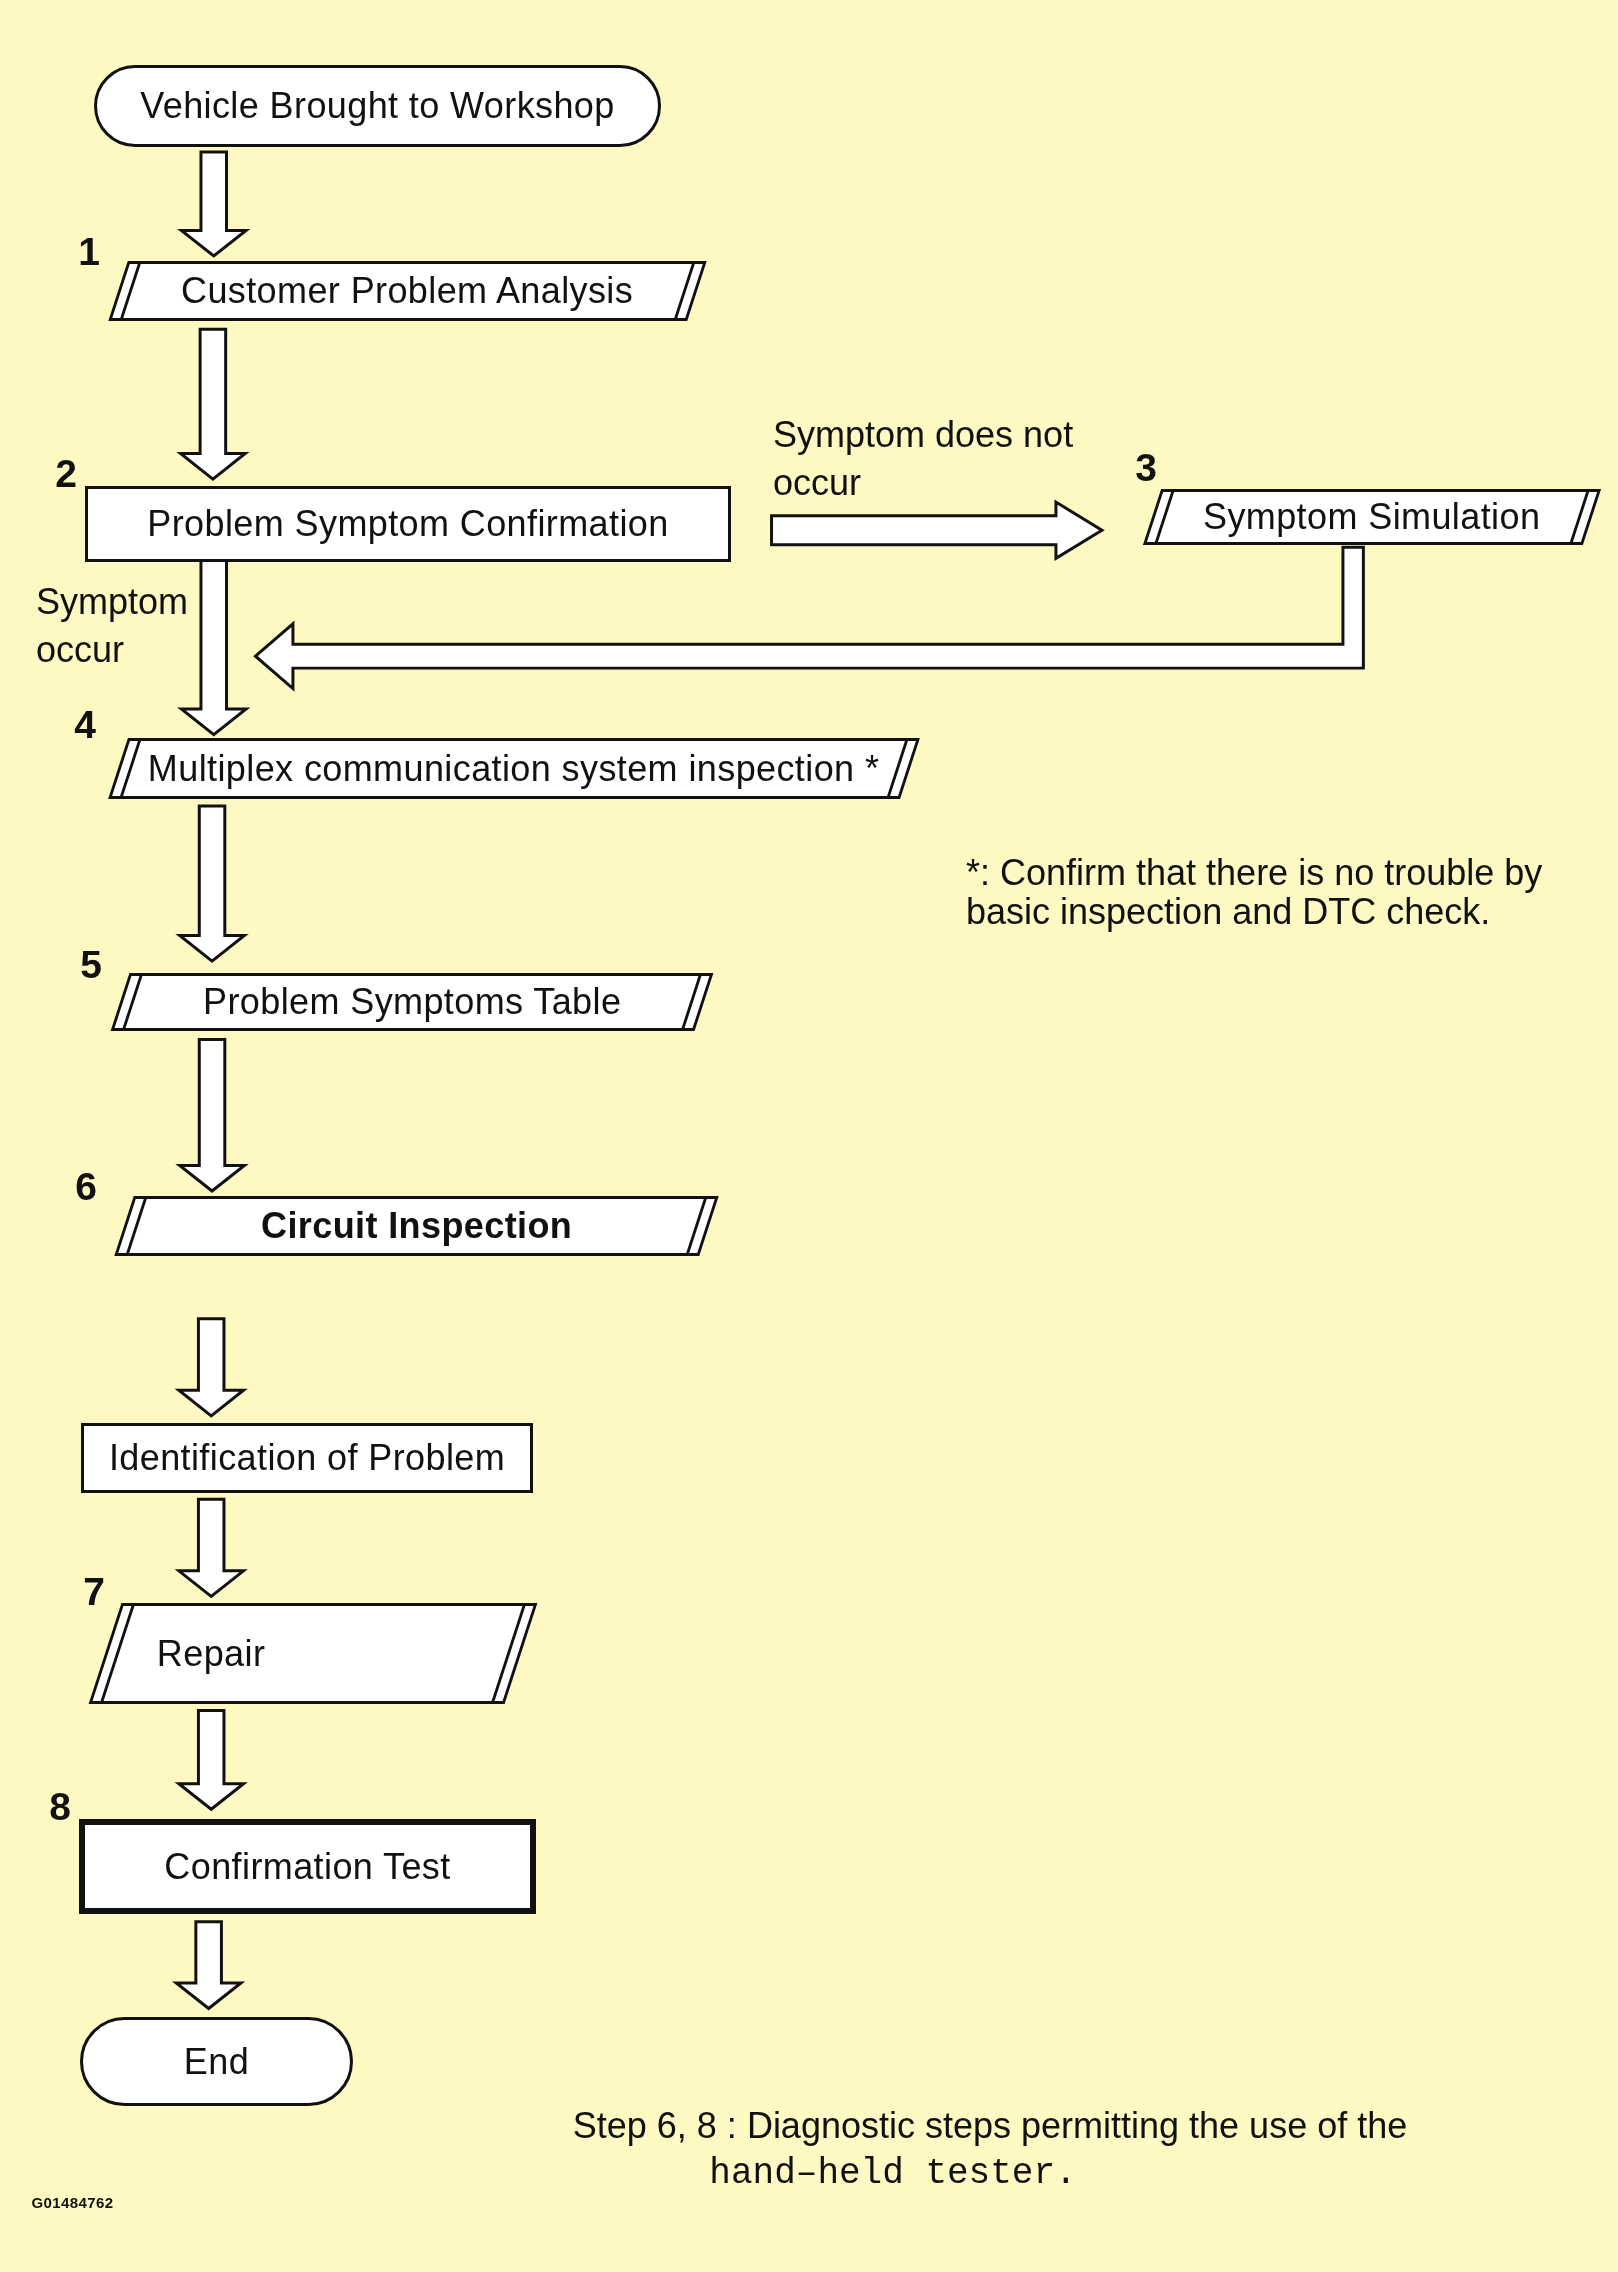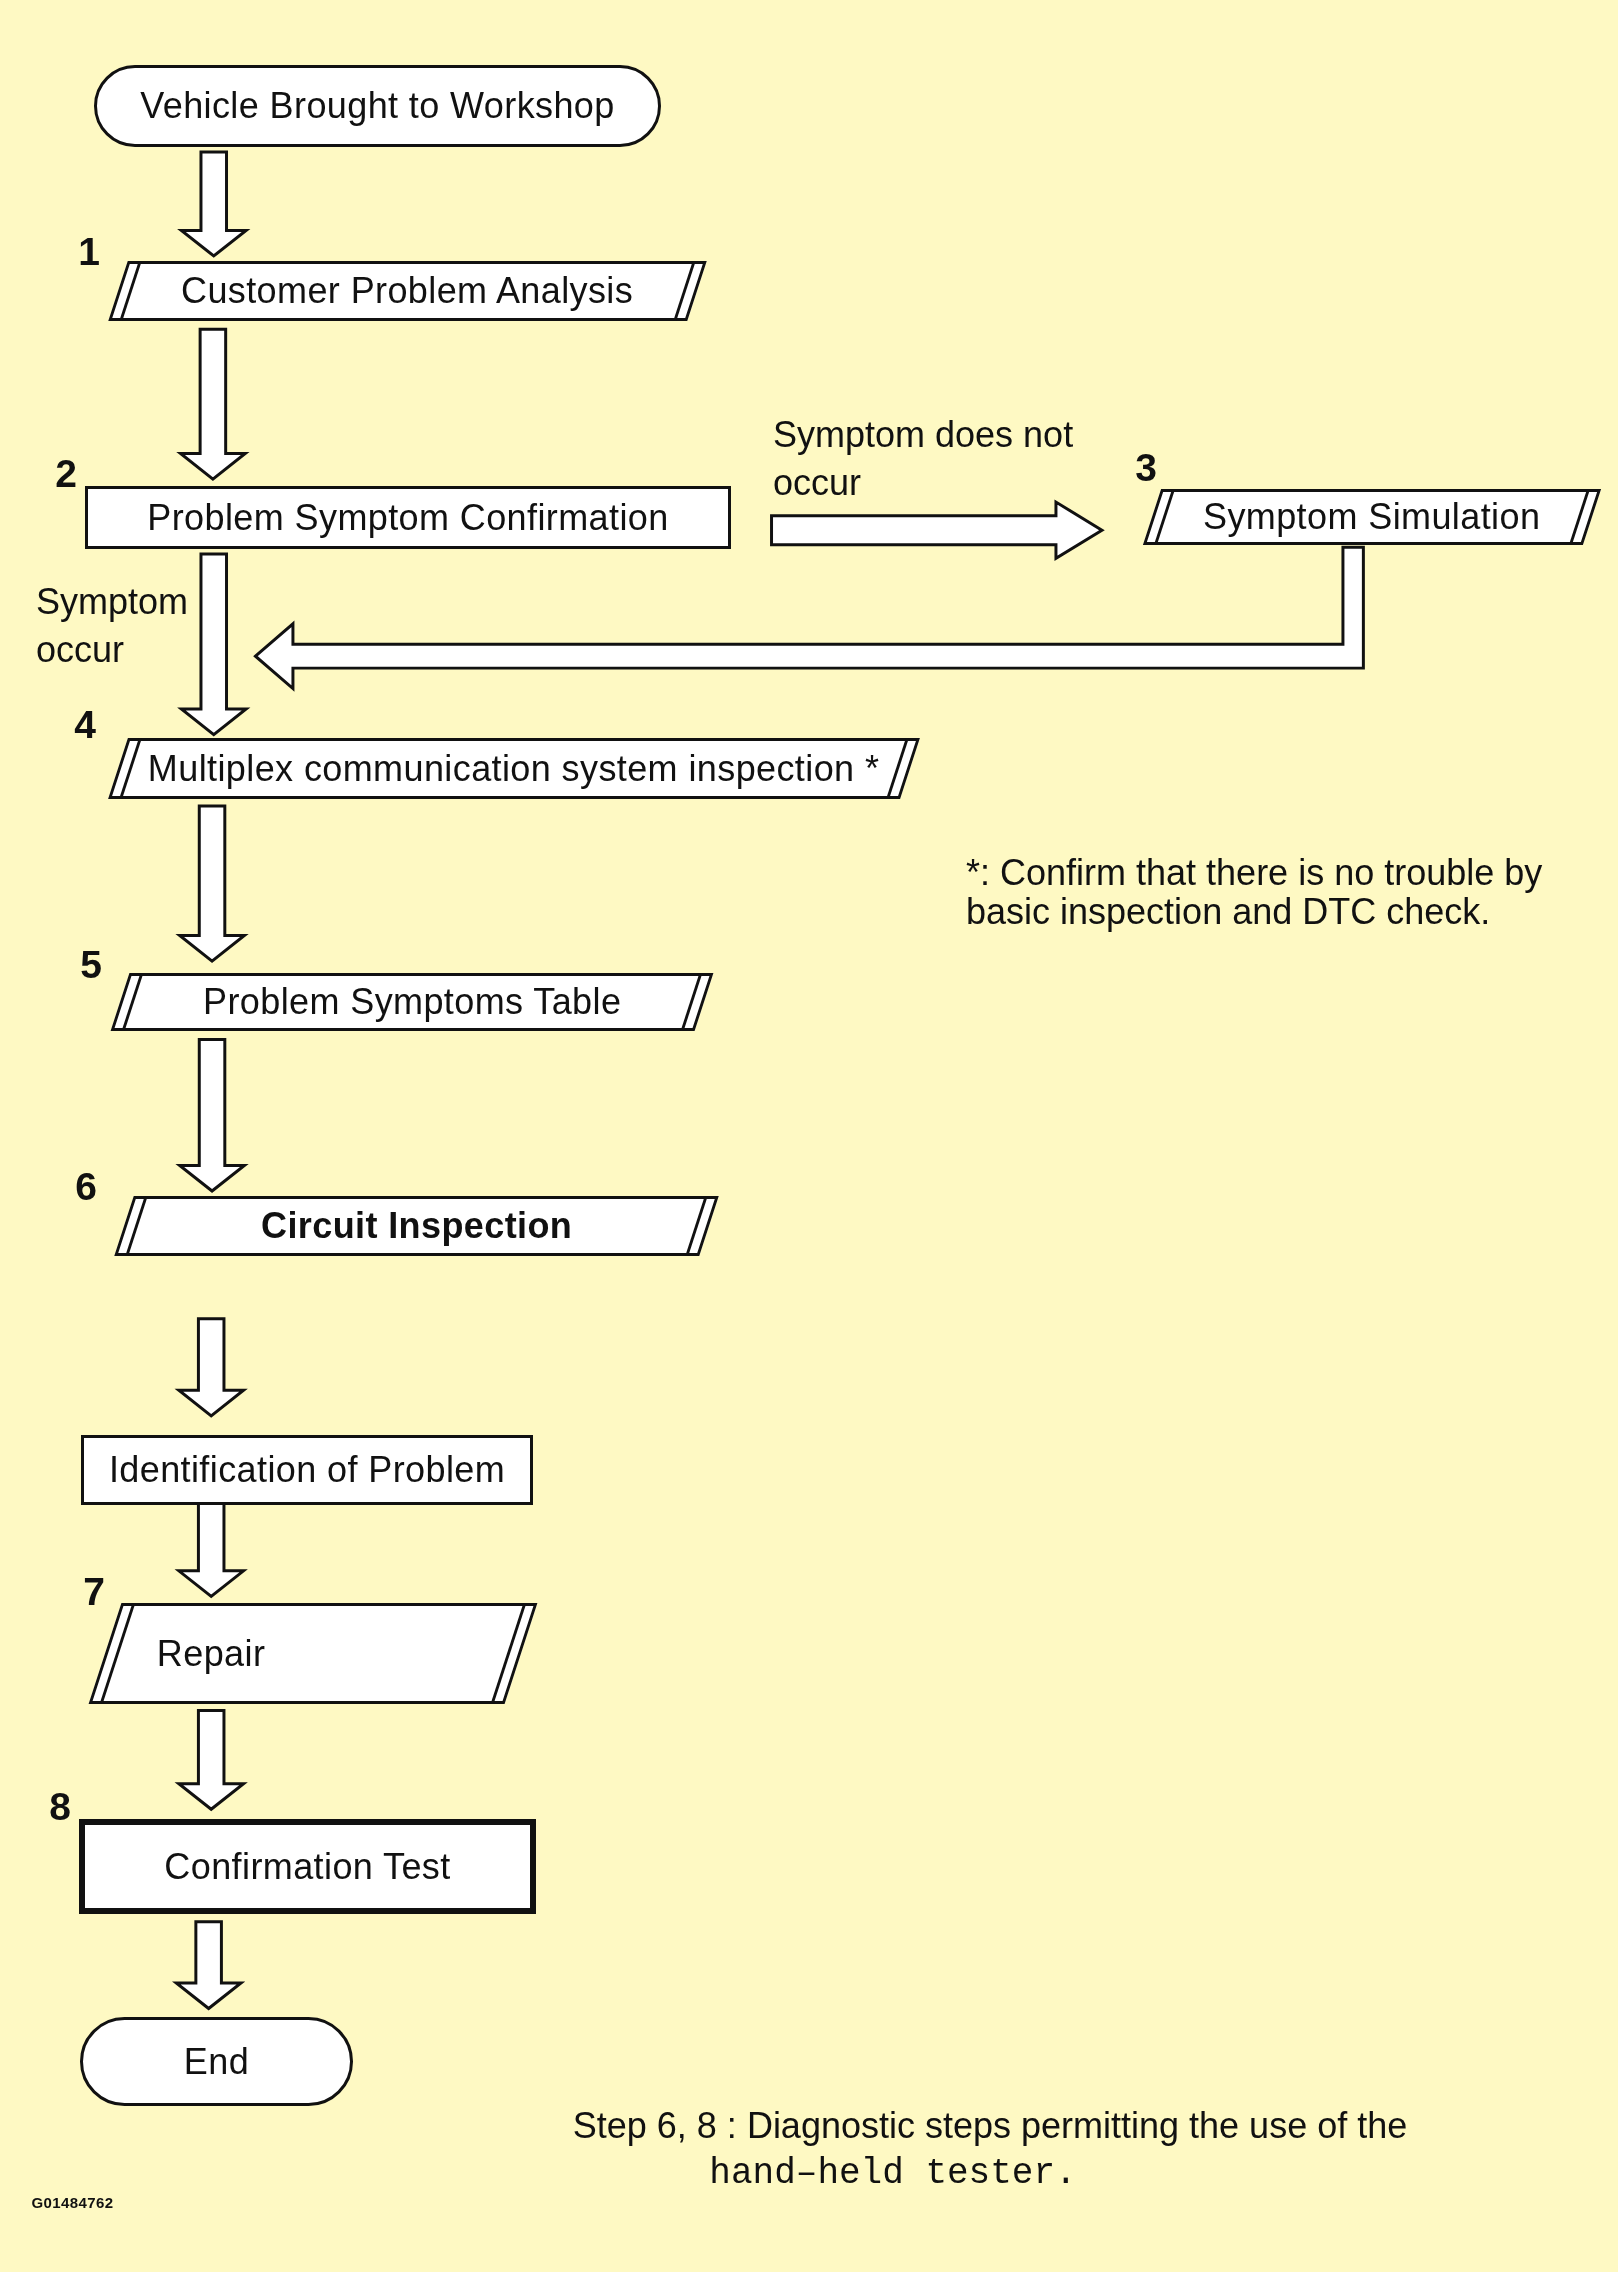"Problem Symptom Confirmation" div.node { height: 63px -> 76px }
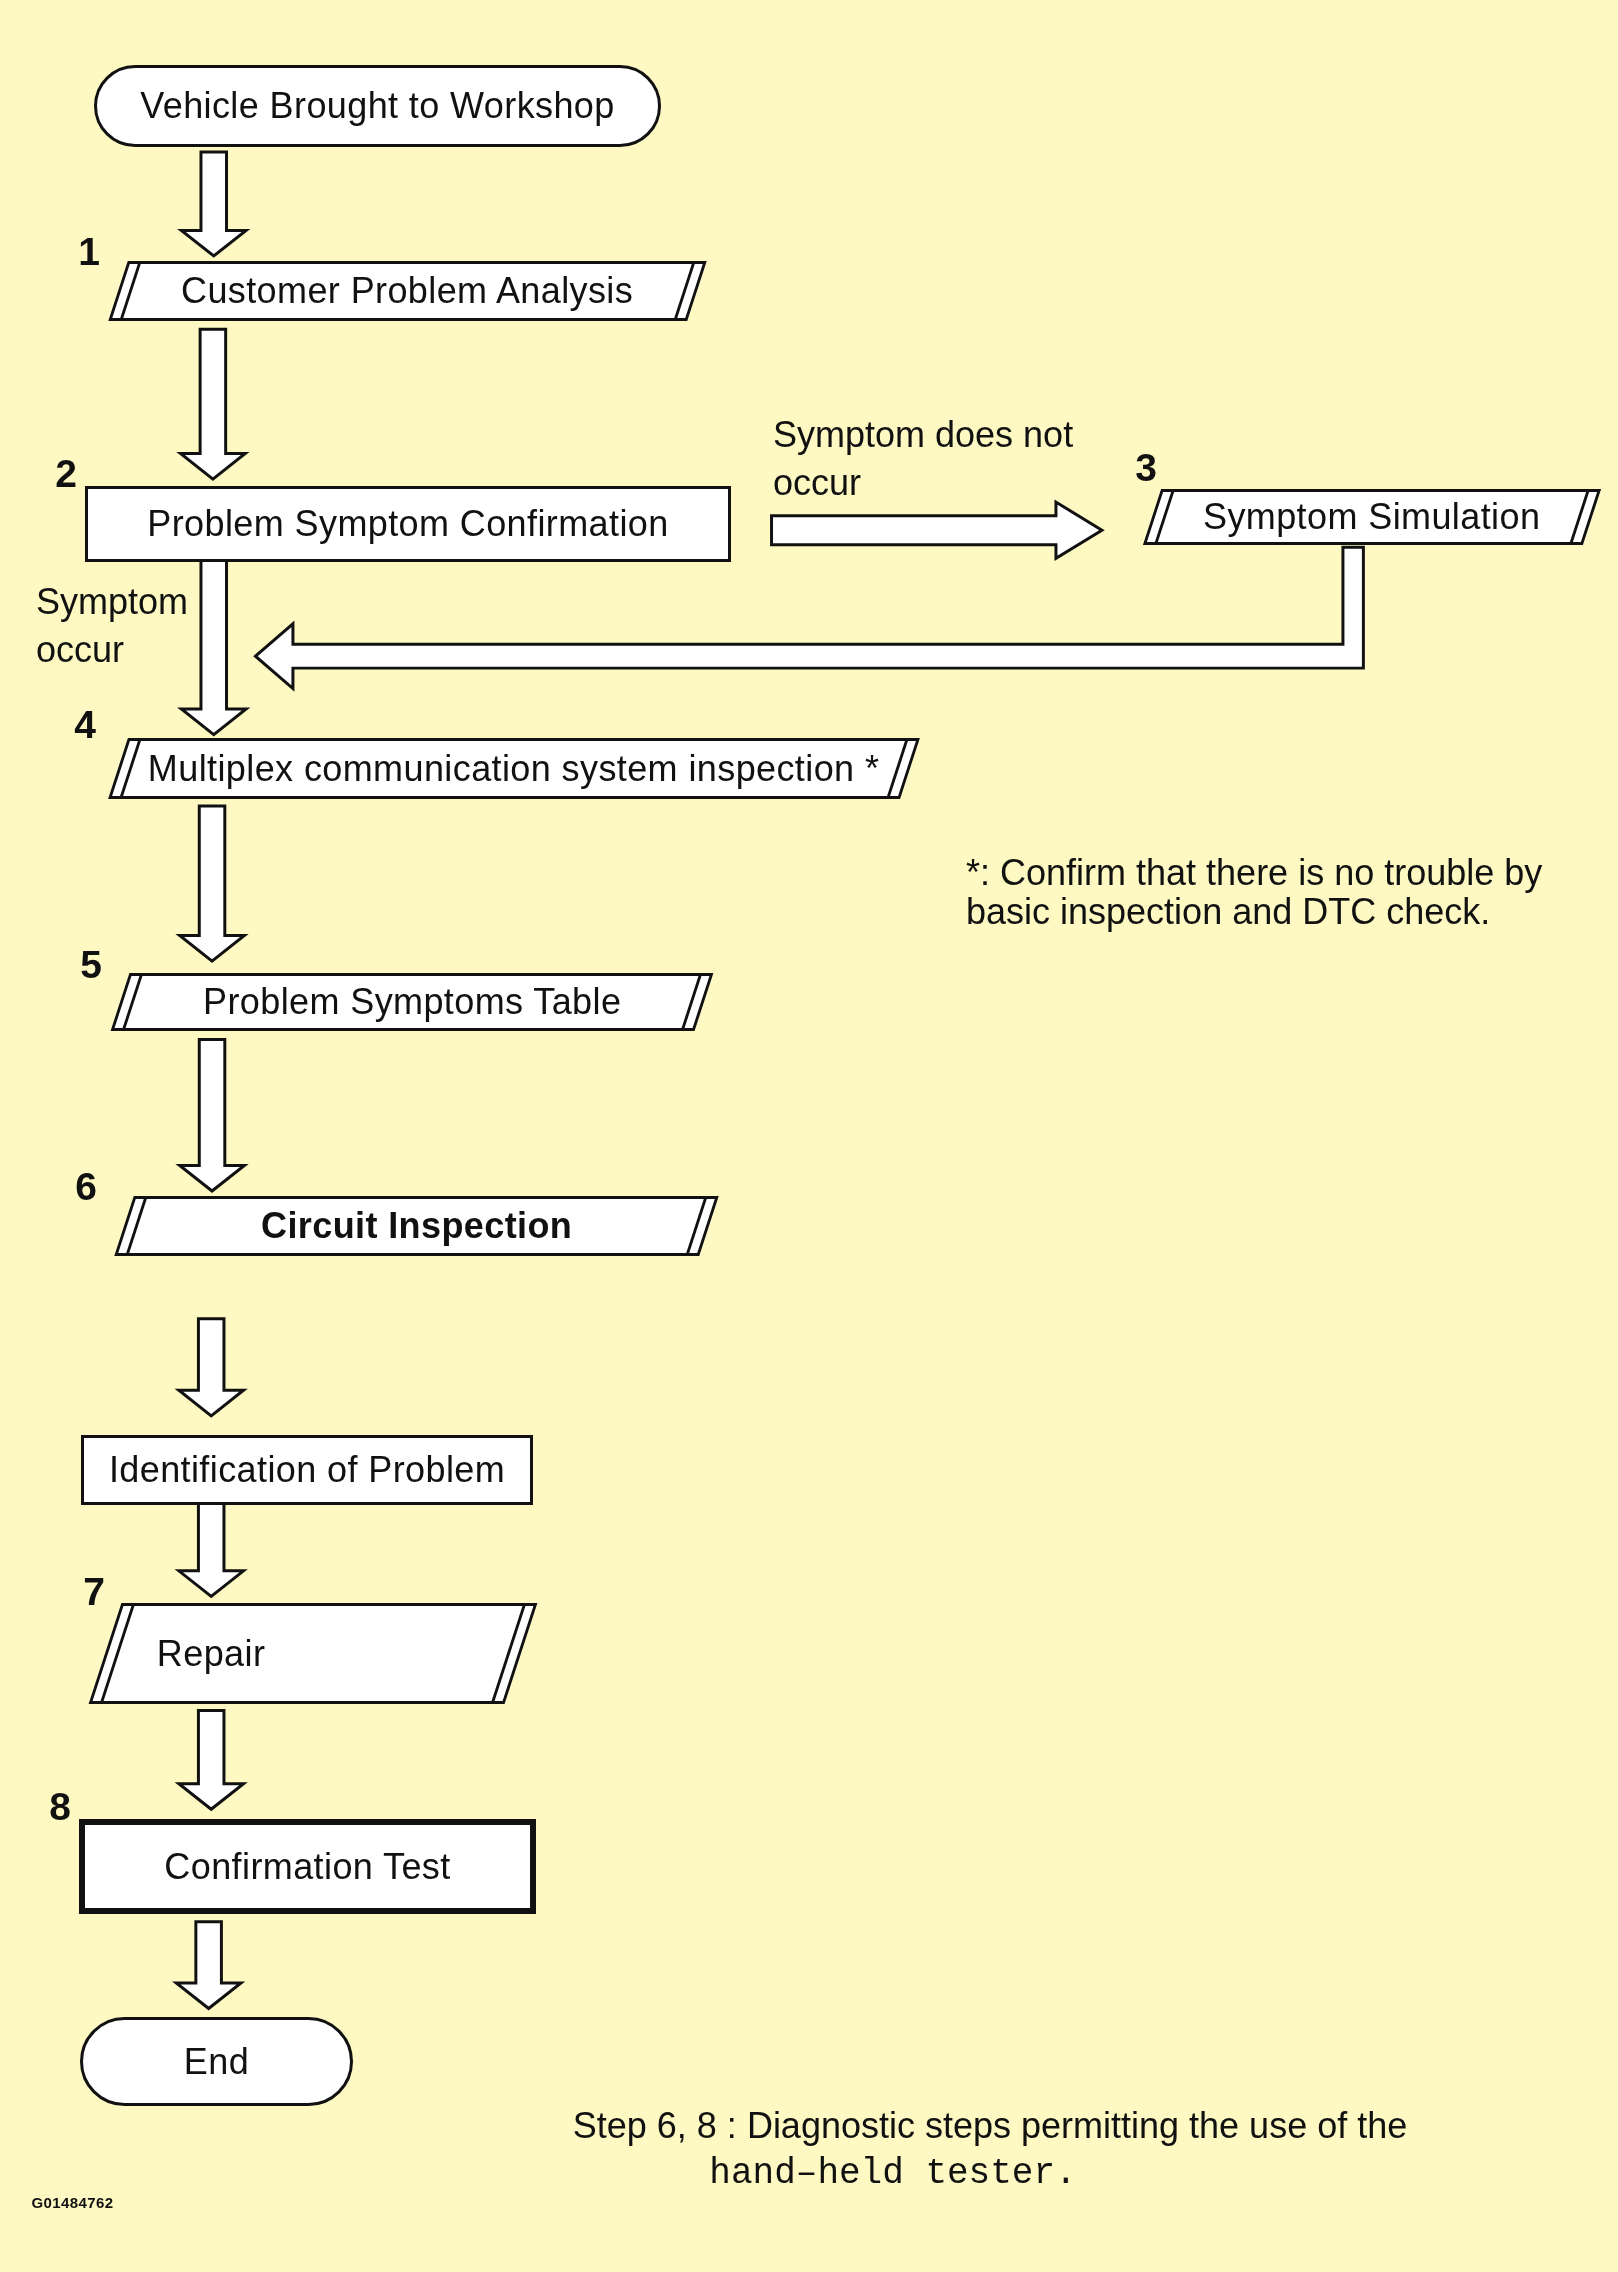"Identification of Problem" div.node { margin-top: 12px -> none }
